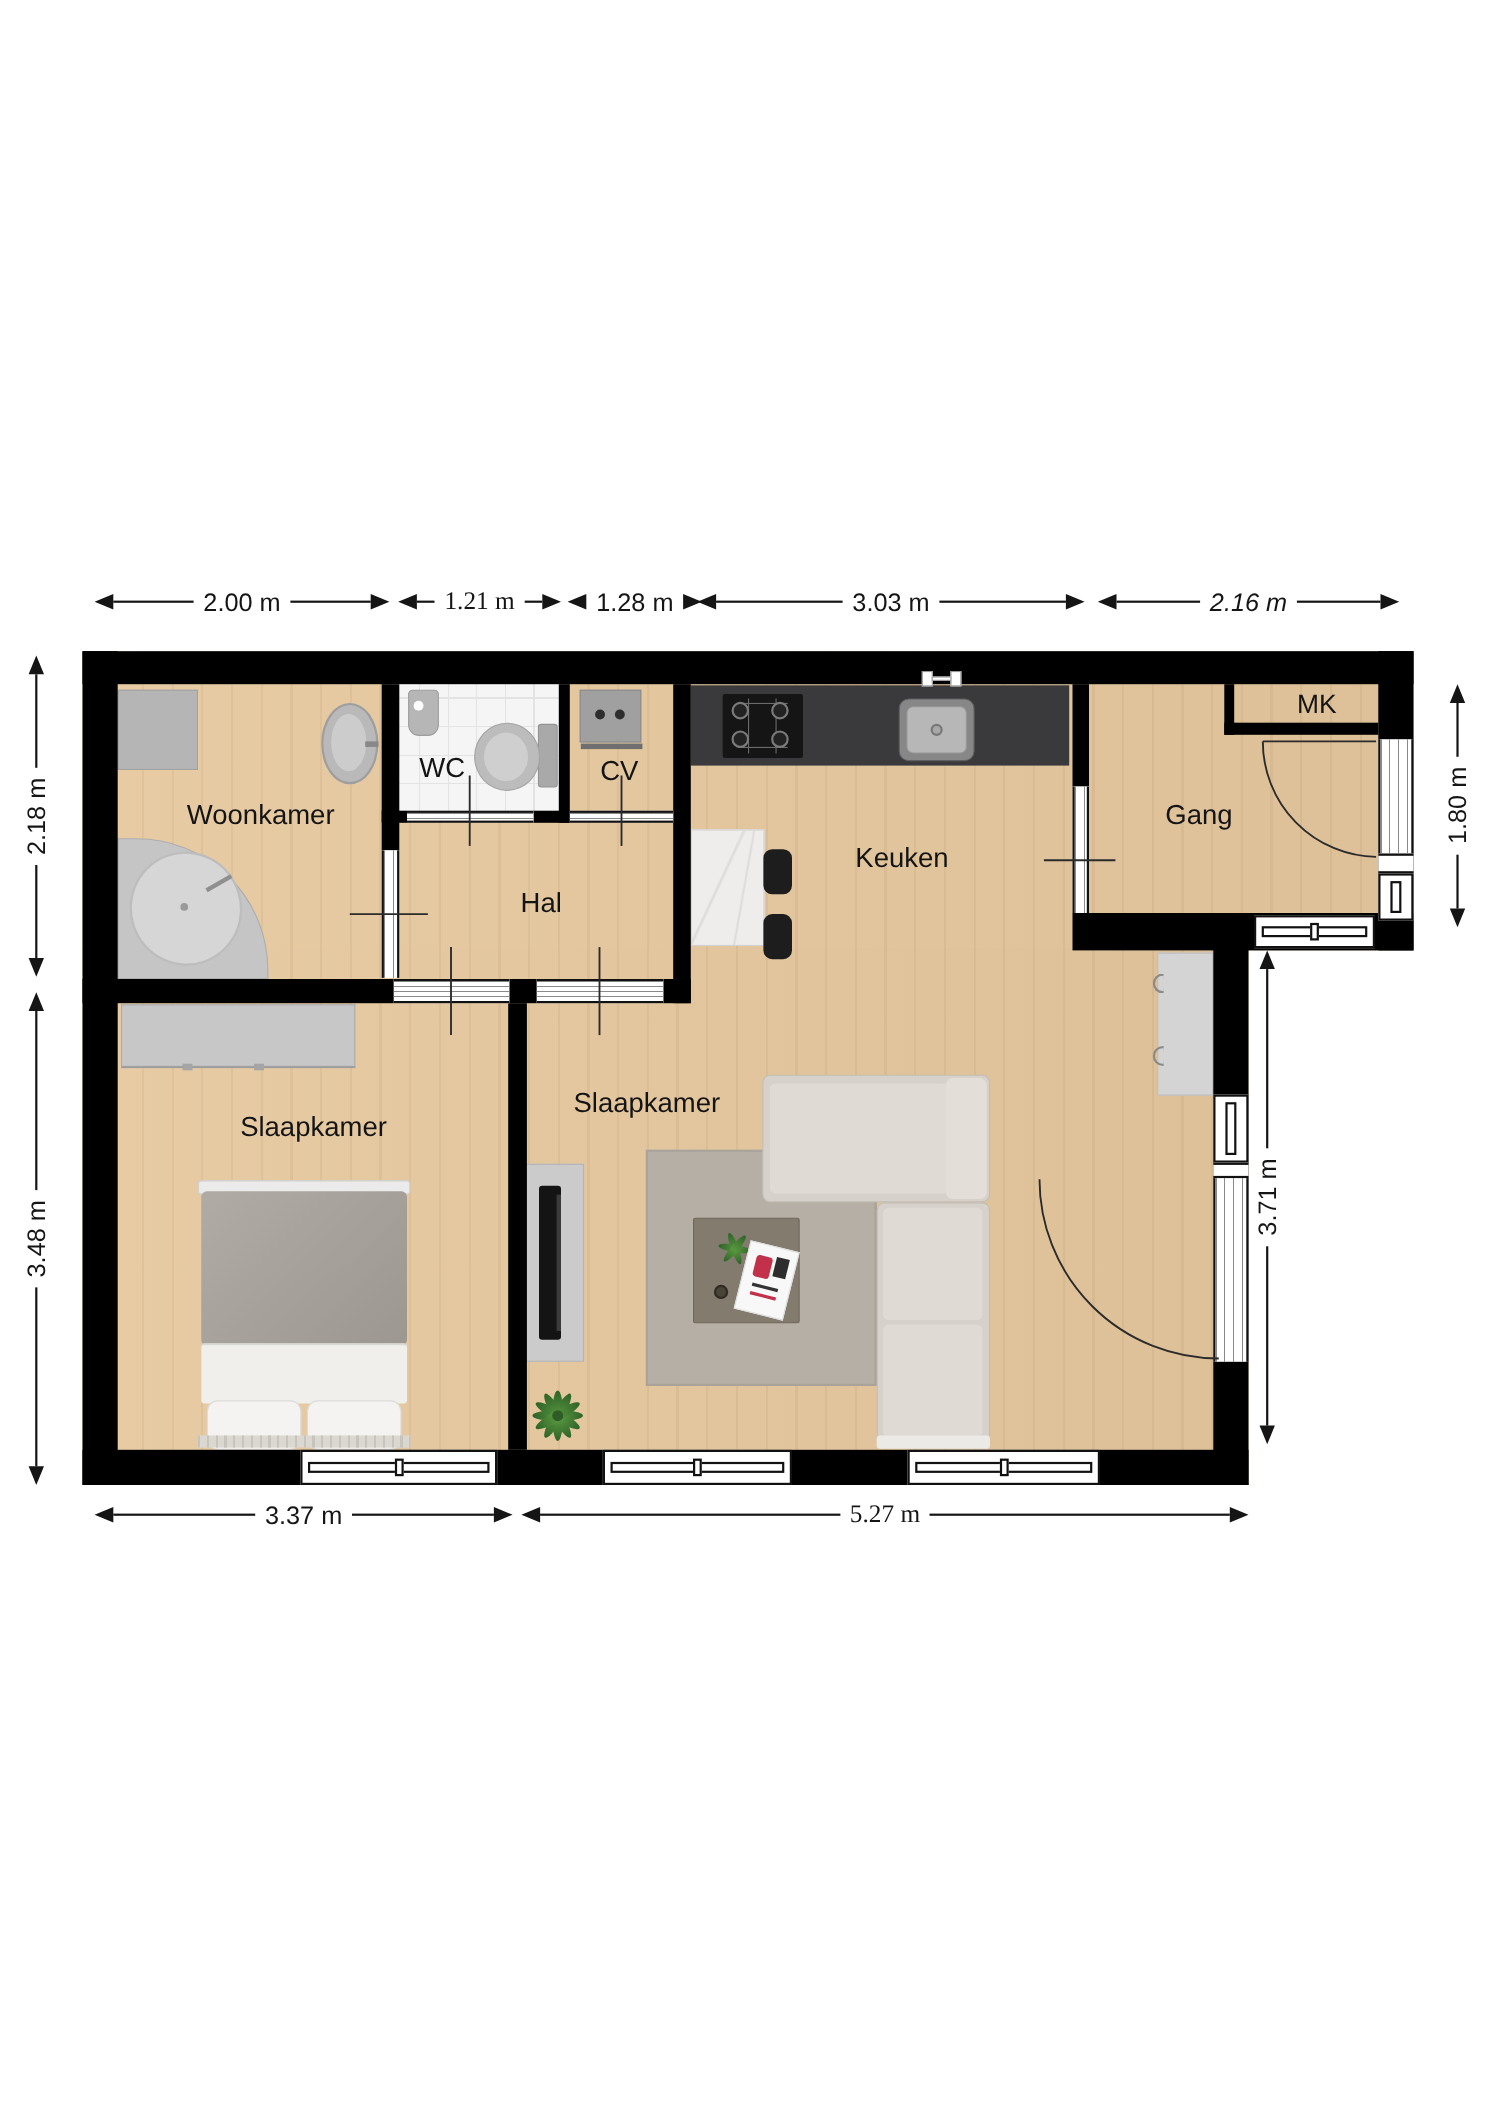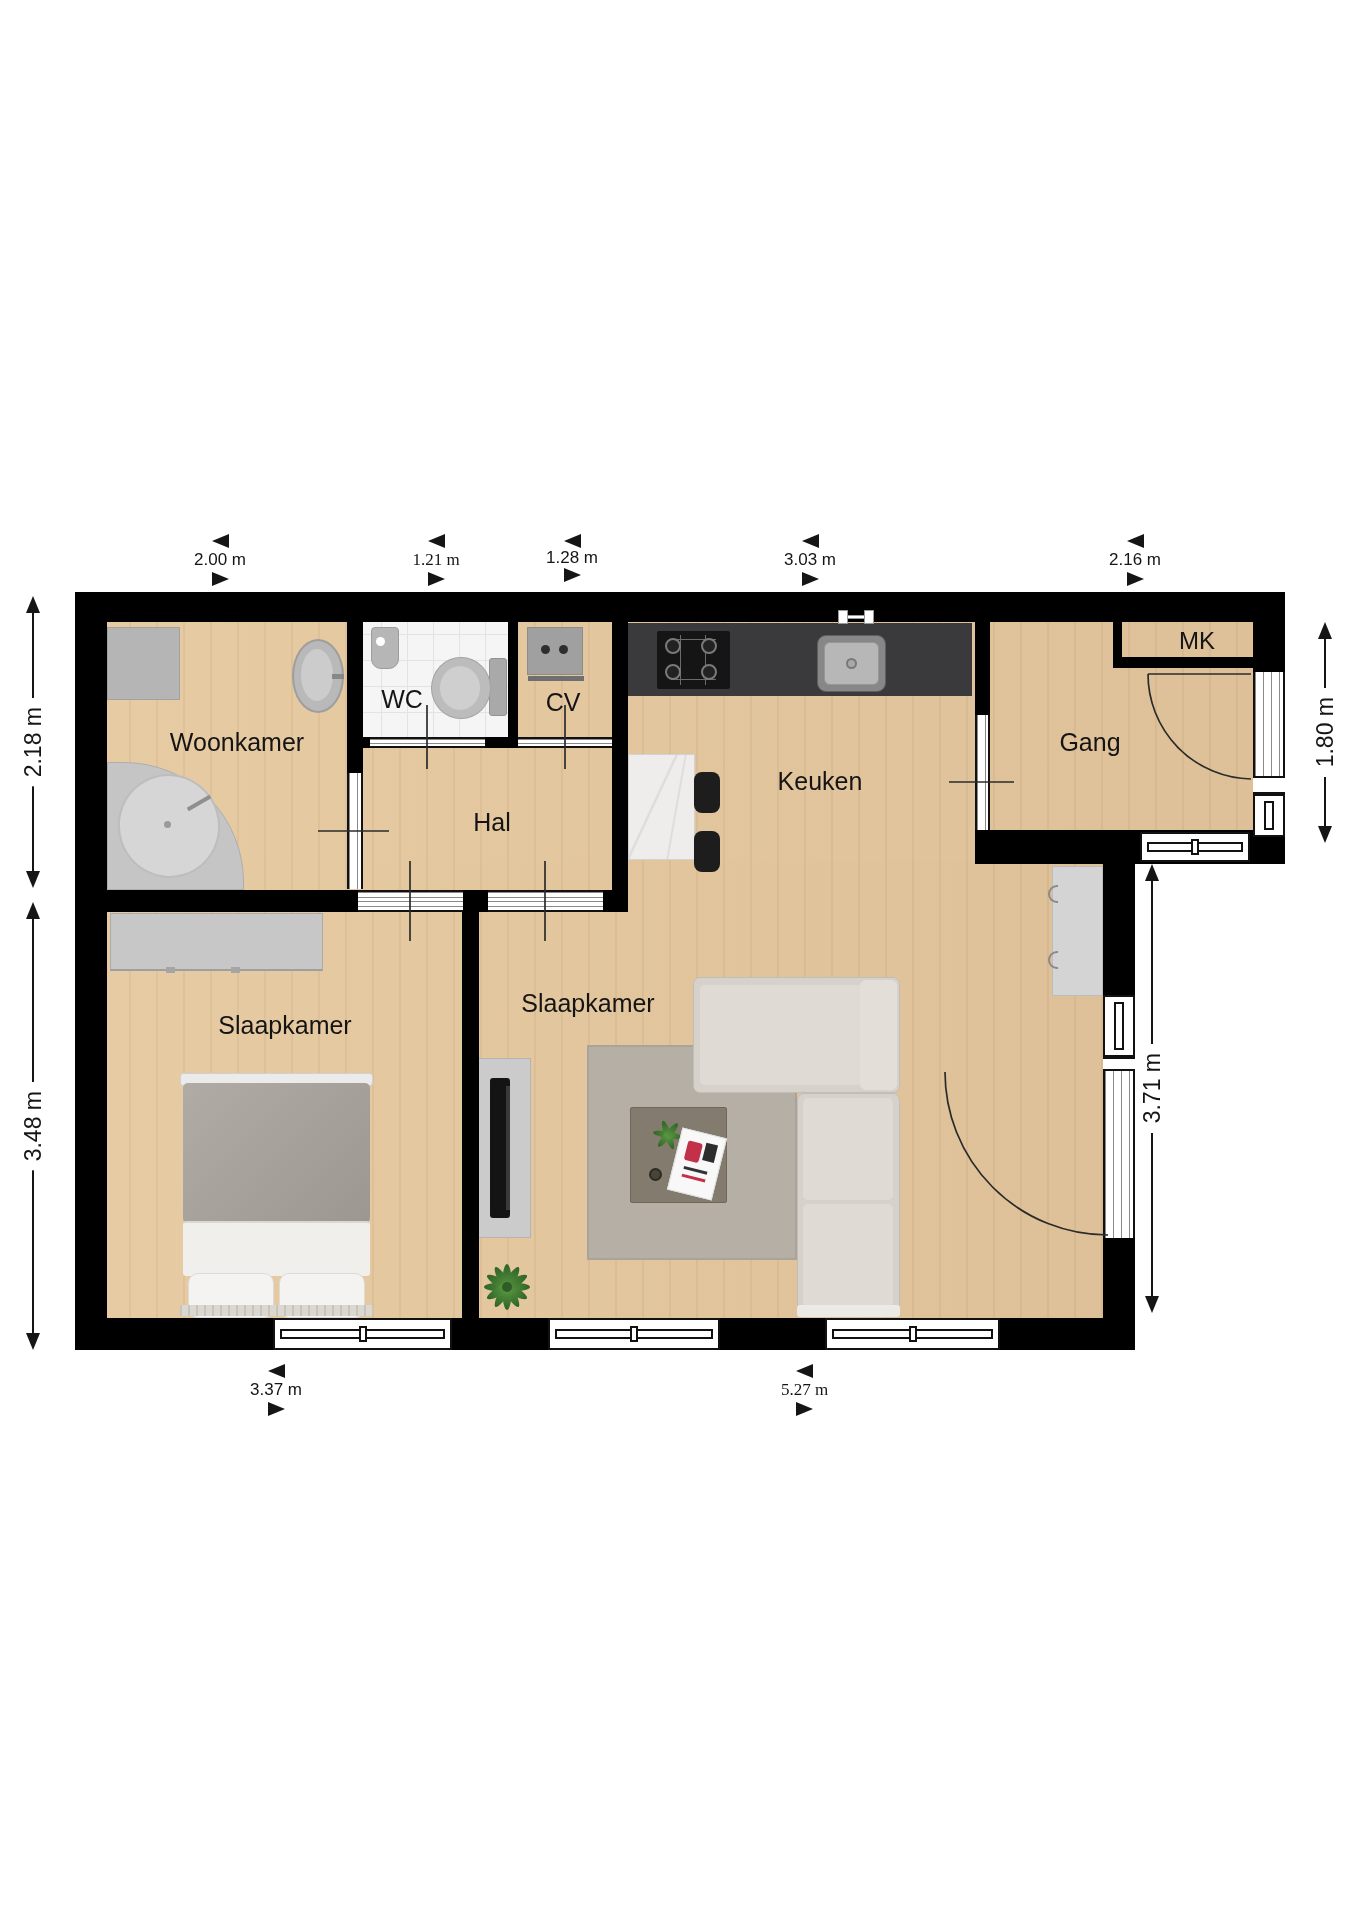"2.00 m" .dimH { flex-direction: column -> none; font-size: 17px -> 23px }
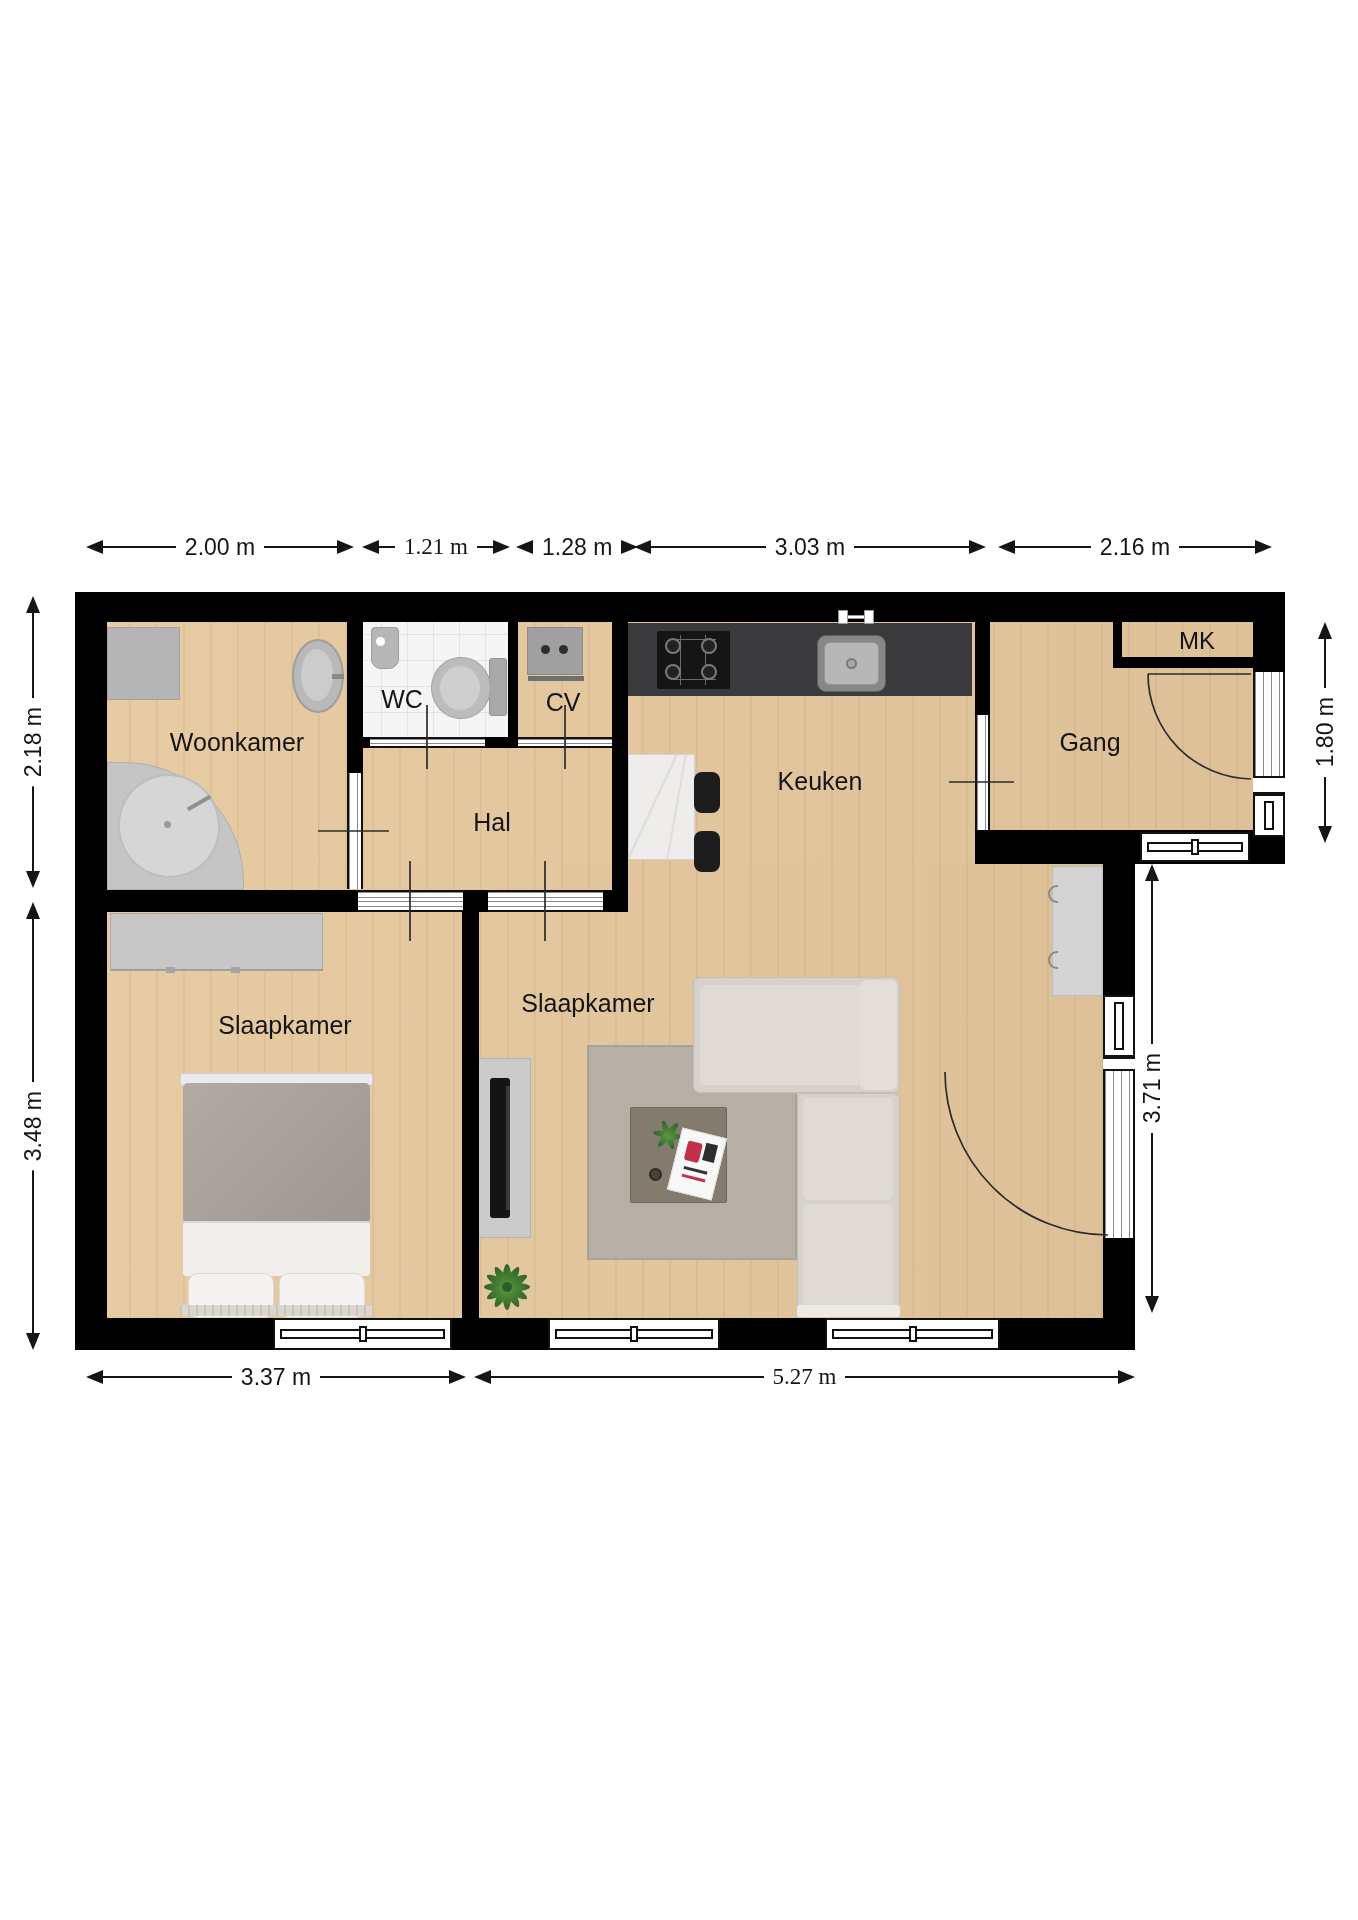"2.16 m" div.dimH { font-style: none -> italic }
